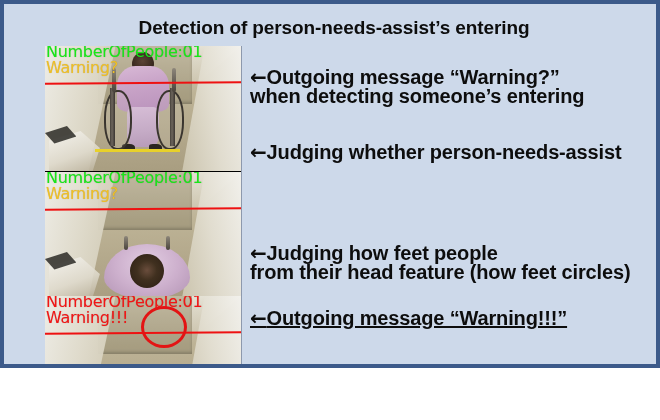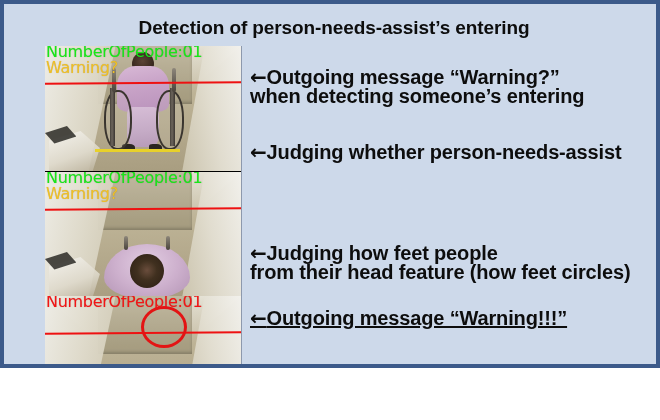"Warning!!!" span.warn { html: none -> <span>Warning!!!</span> }
